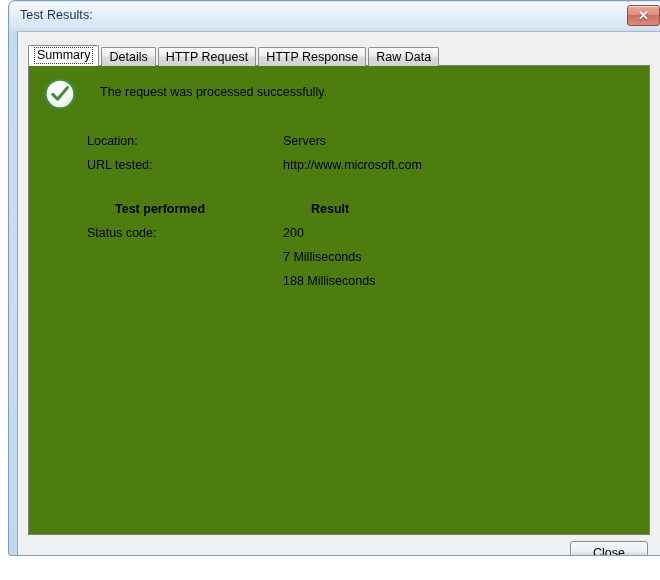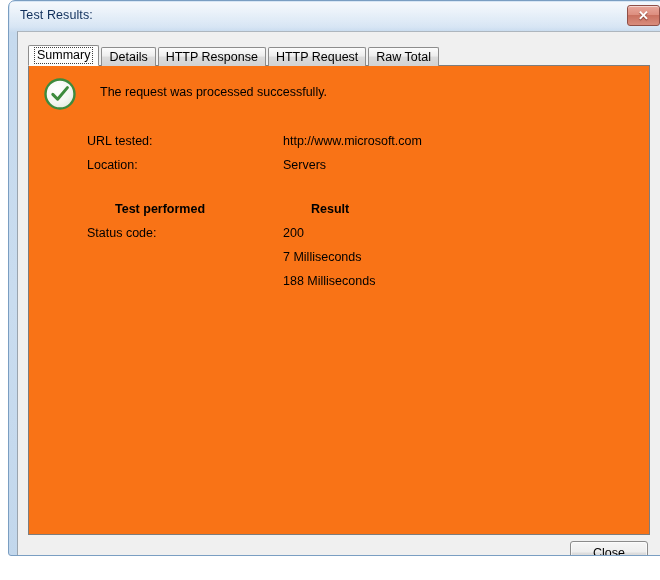"HTTP Response" div.tab { order: before "HTTP Request" -> after "HTTP Request" }
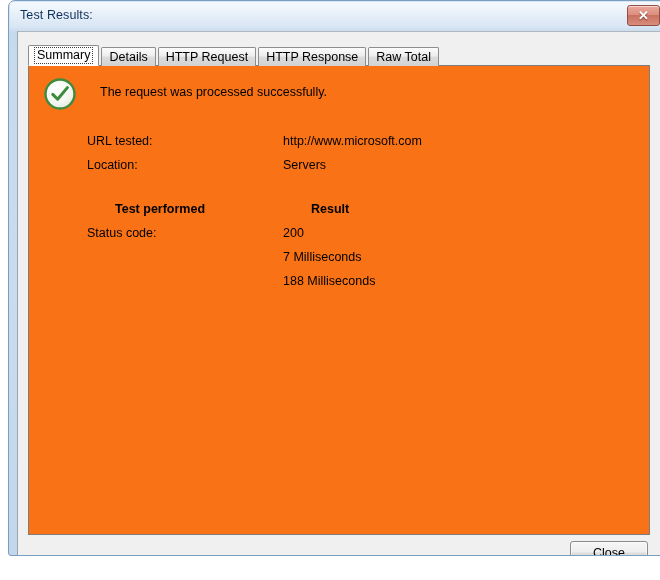"Raw Total" span.tab-label { text: Total -> Data }
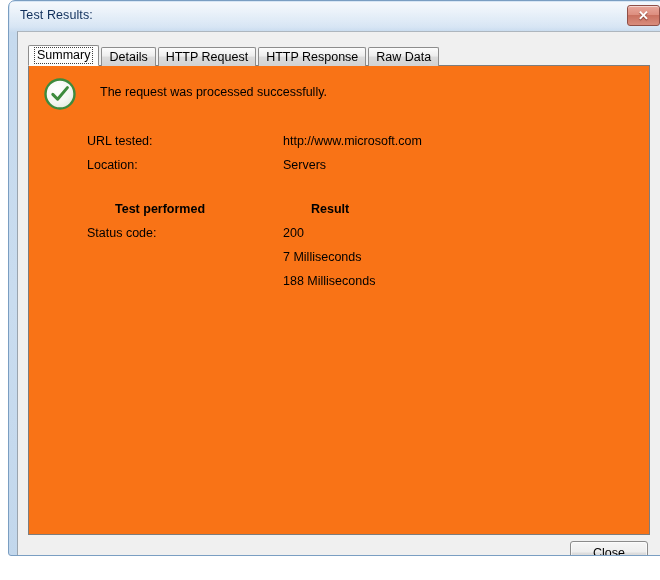"The request was processed successfully." .tabpage { background: #f97316 -> #4d7c0f }
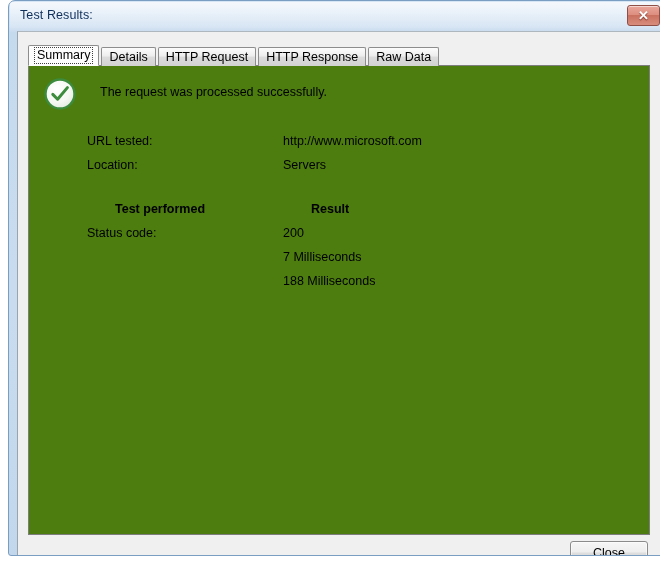"URL tested:" div.row { order: before "Location:" -> after "Location:" }
